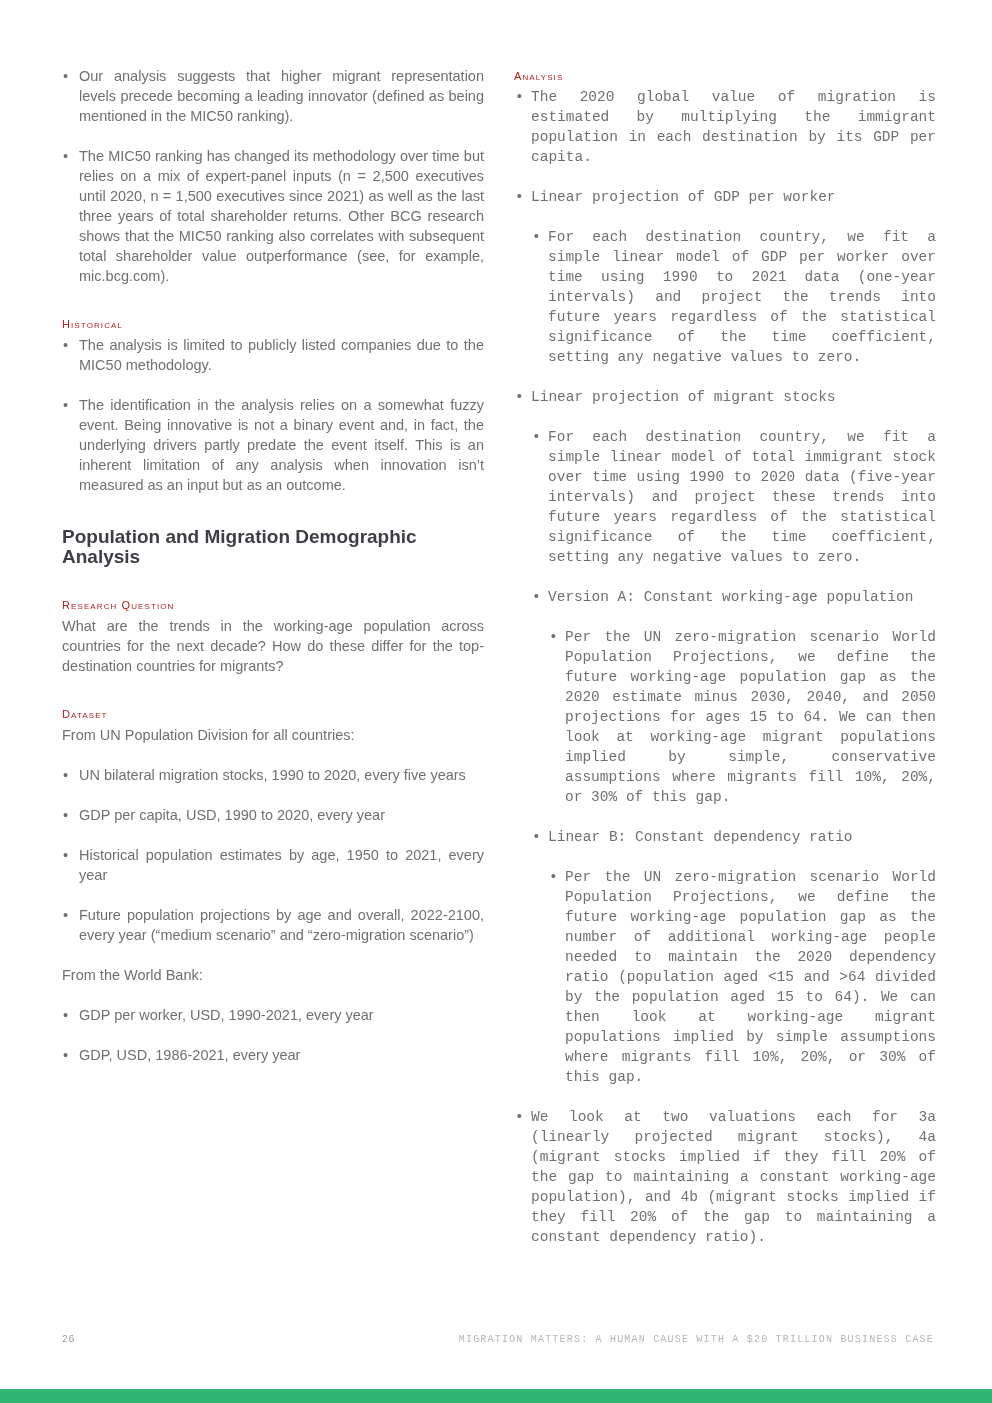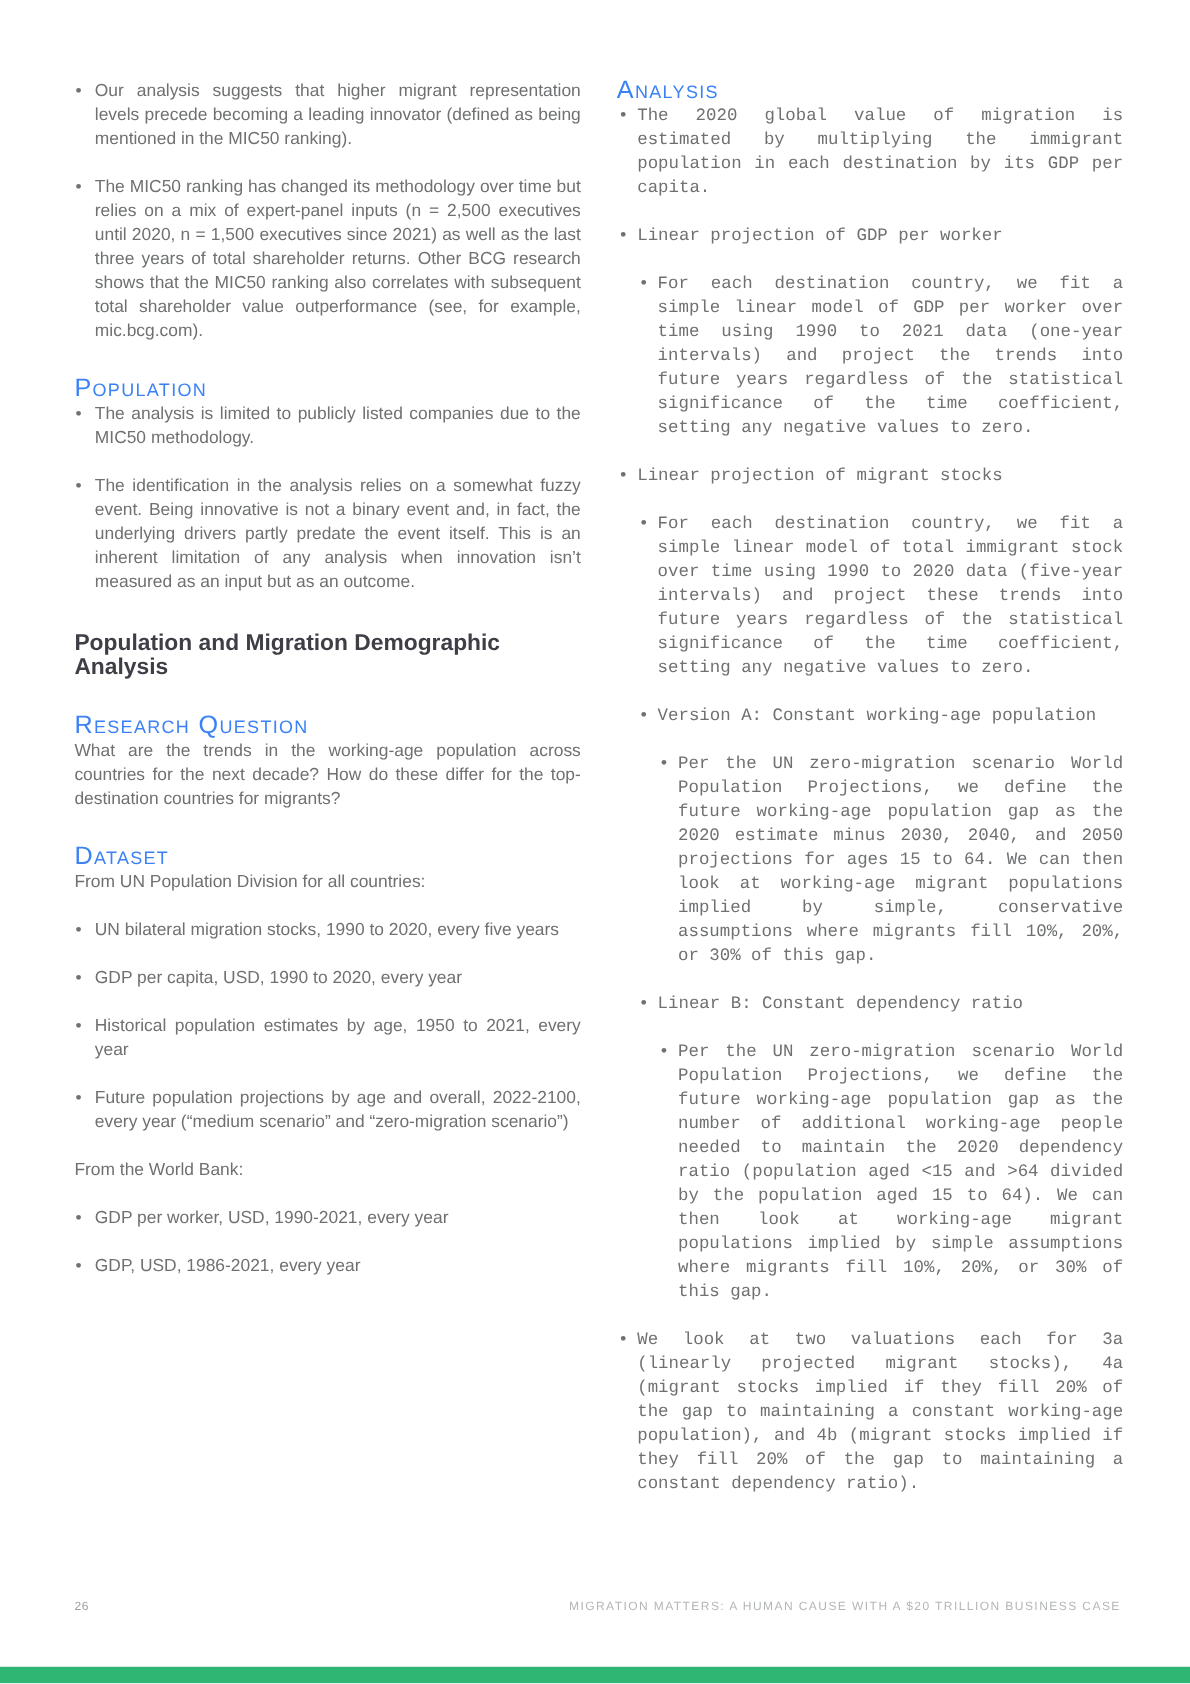"Analysis" .sc-heading { color: #3b82f6 -> #b91c1c; font-size: 21px -> 11px }
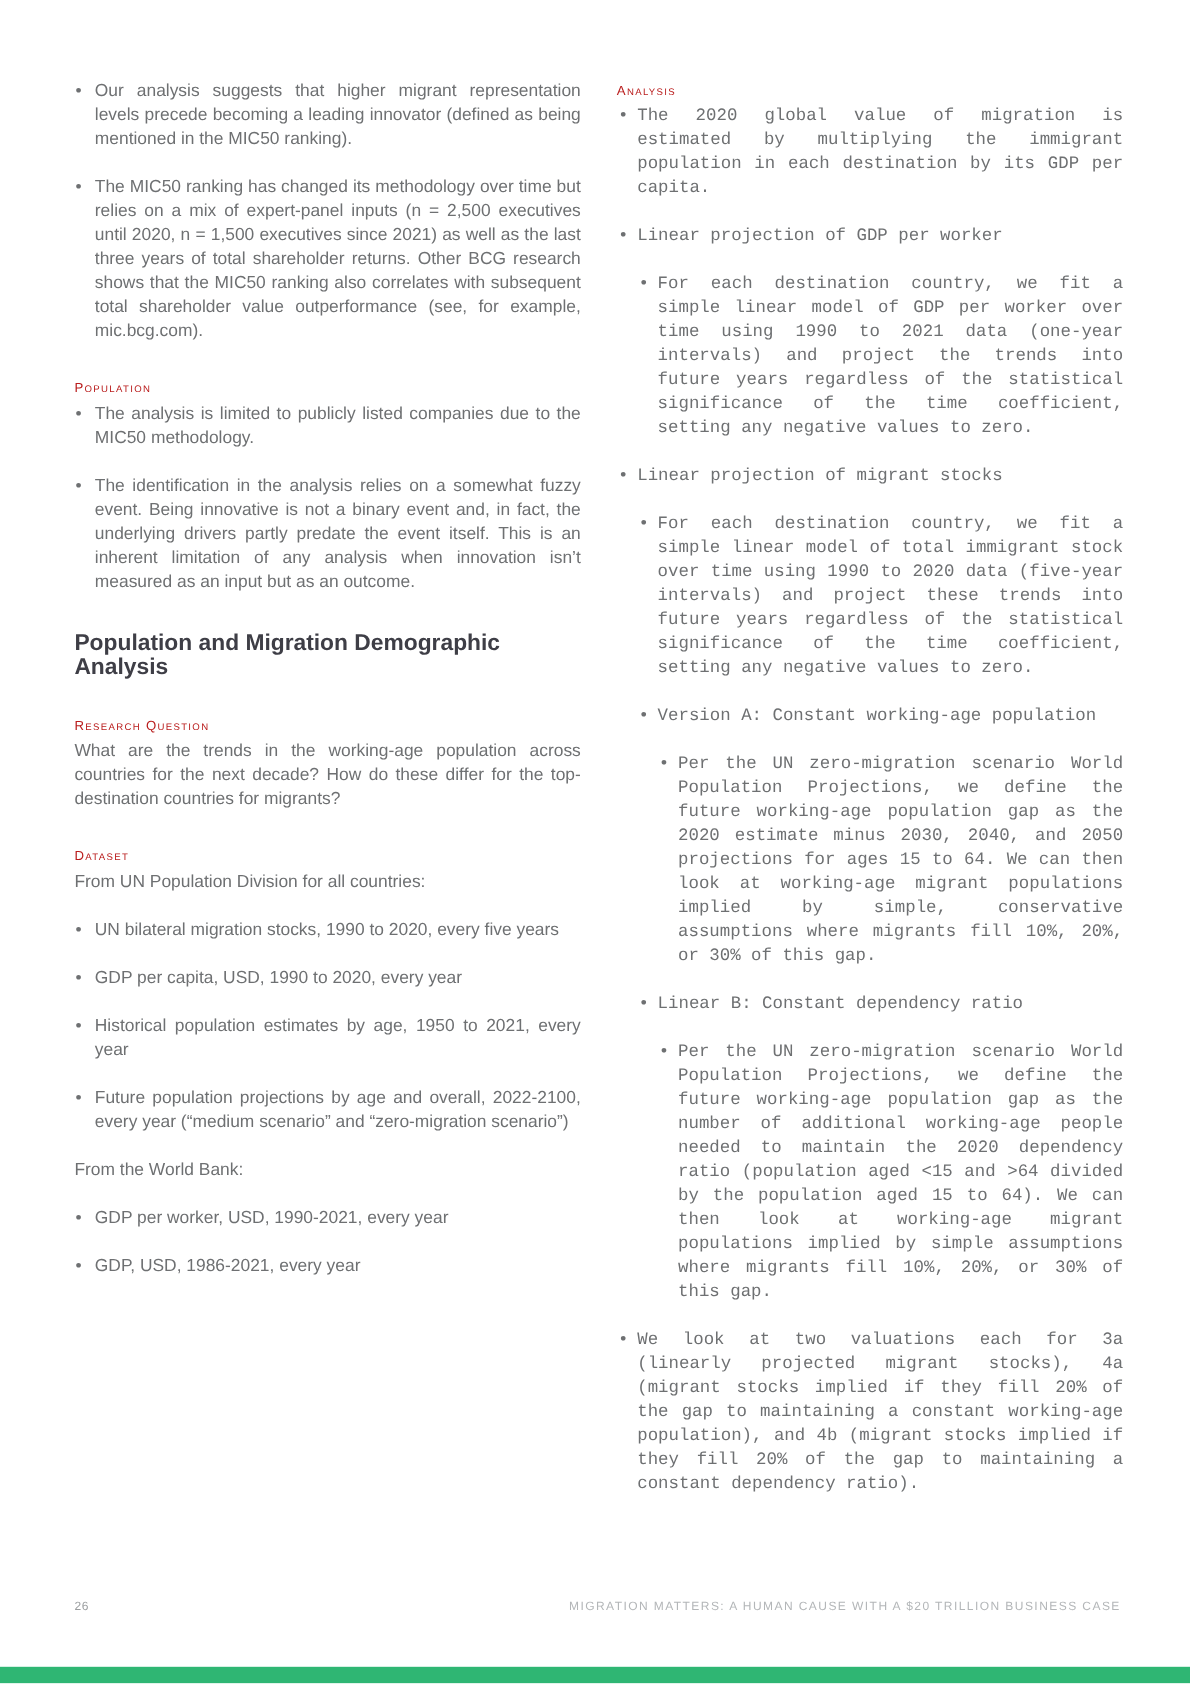"Population" h3.sc-heading { text: Population -> Historical }
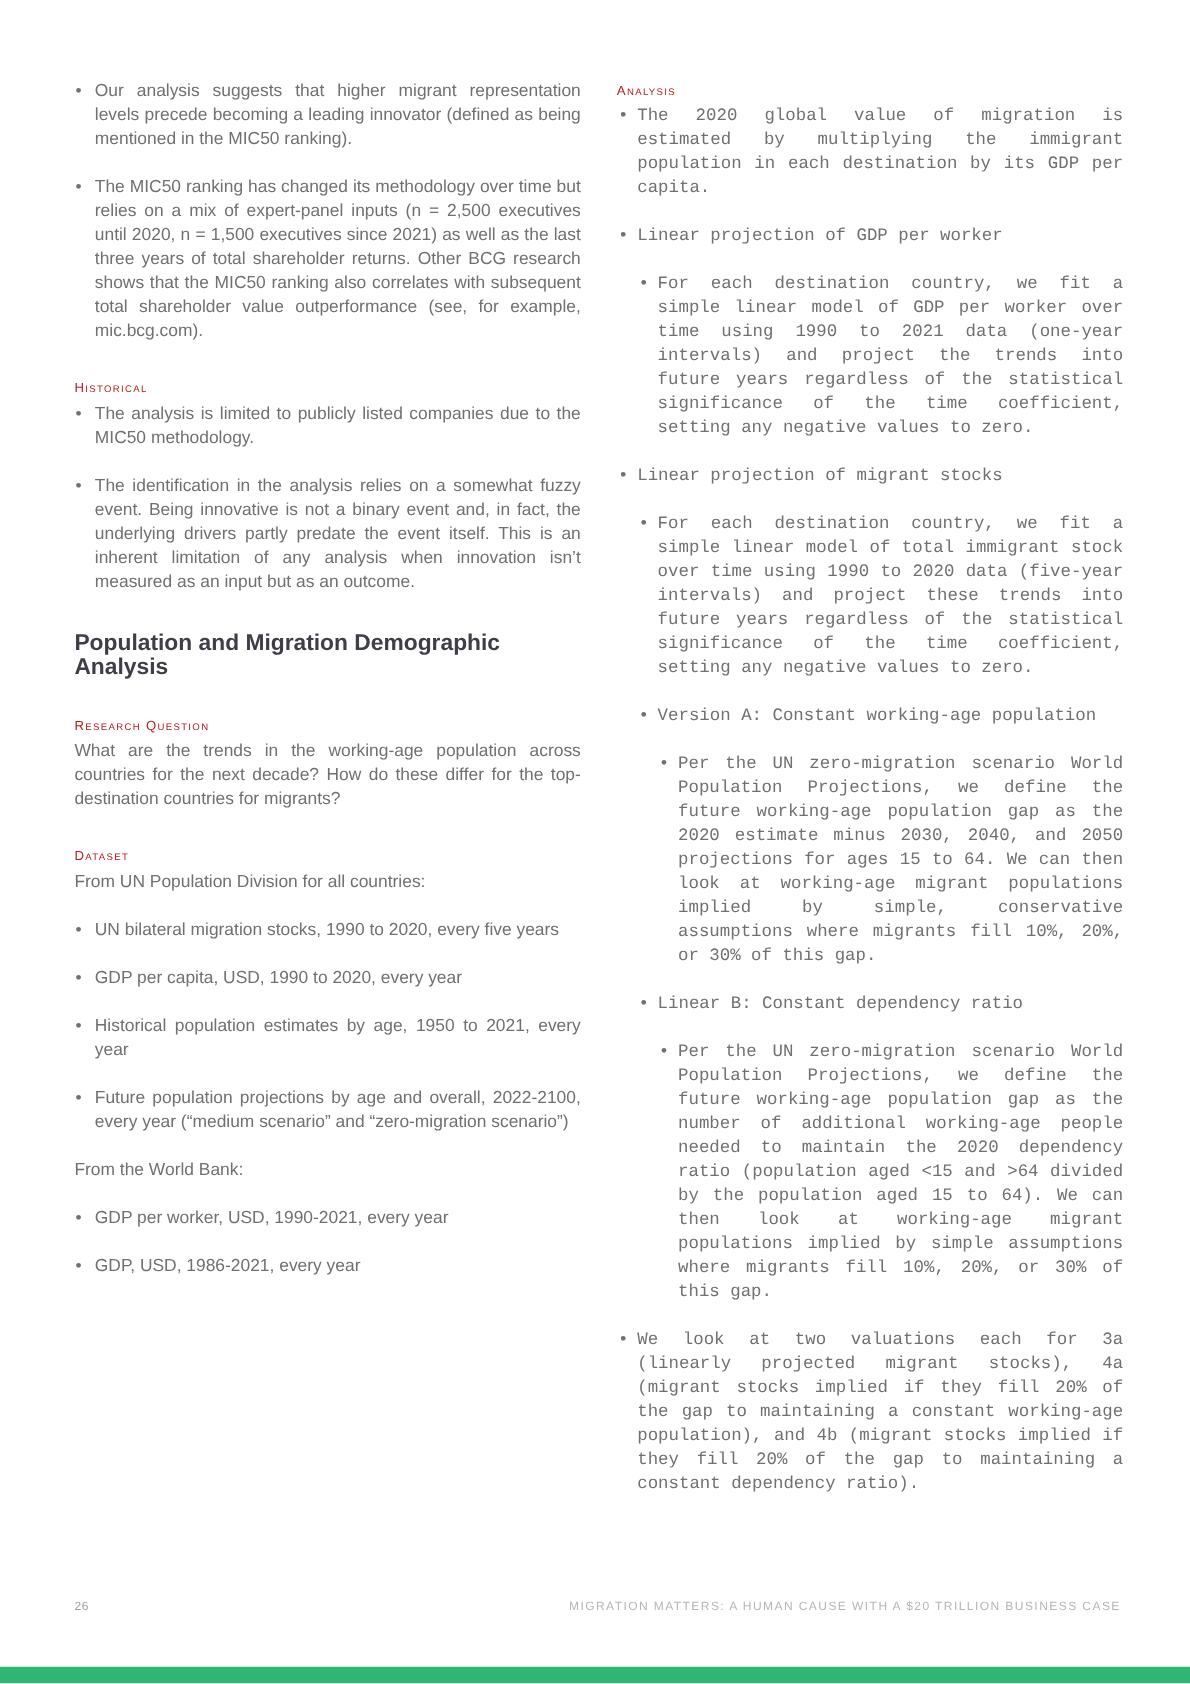"26" .footer { font-family: none -> Liberation Mono, monospace }
